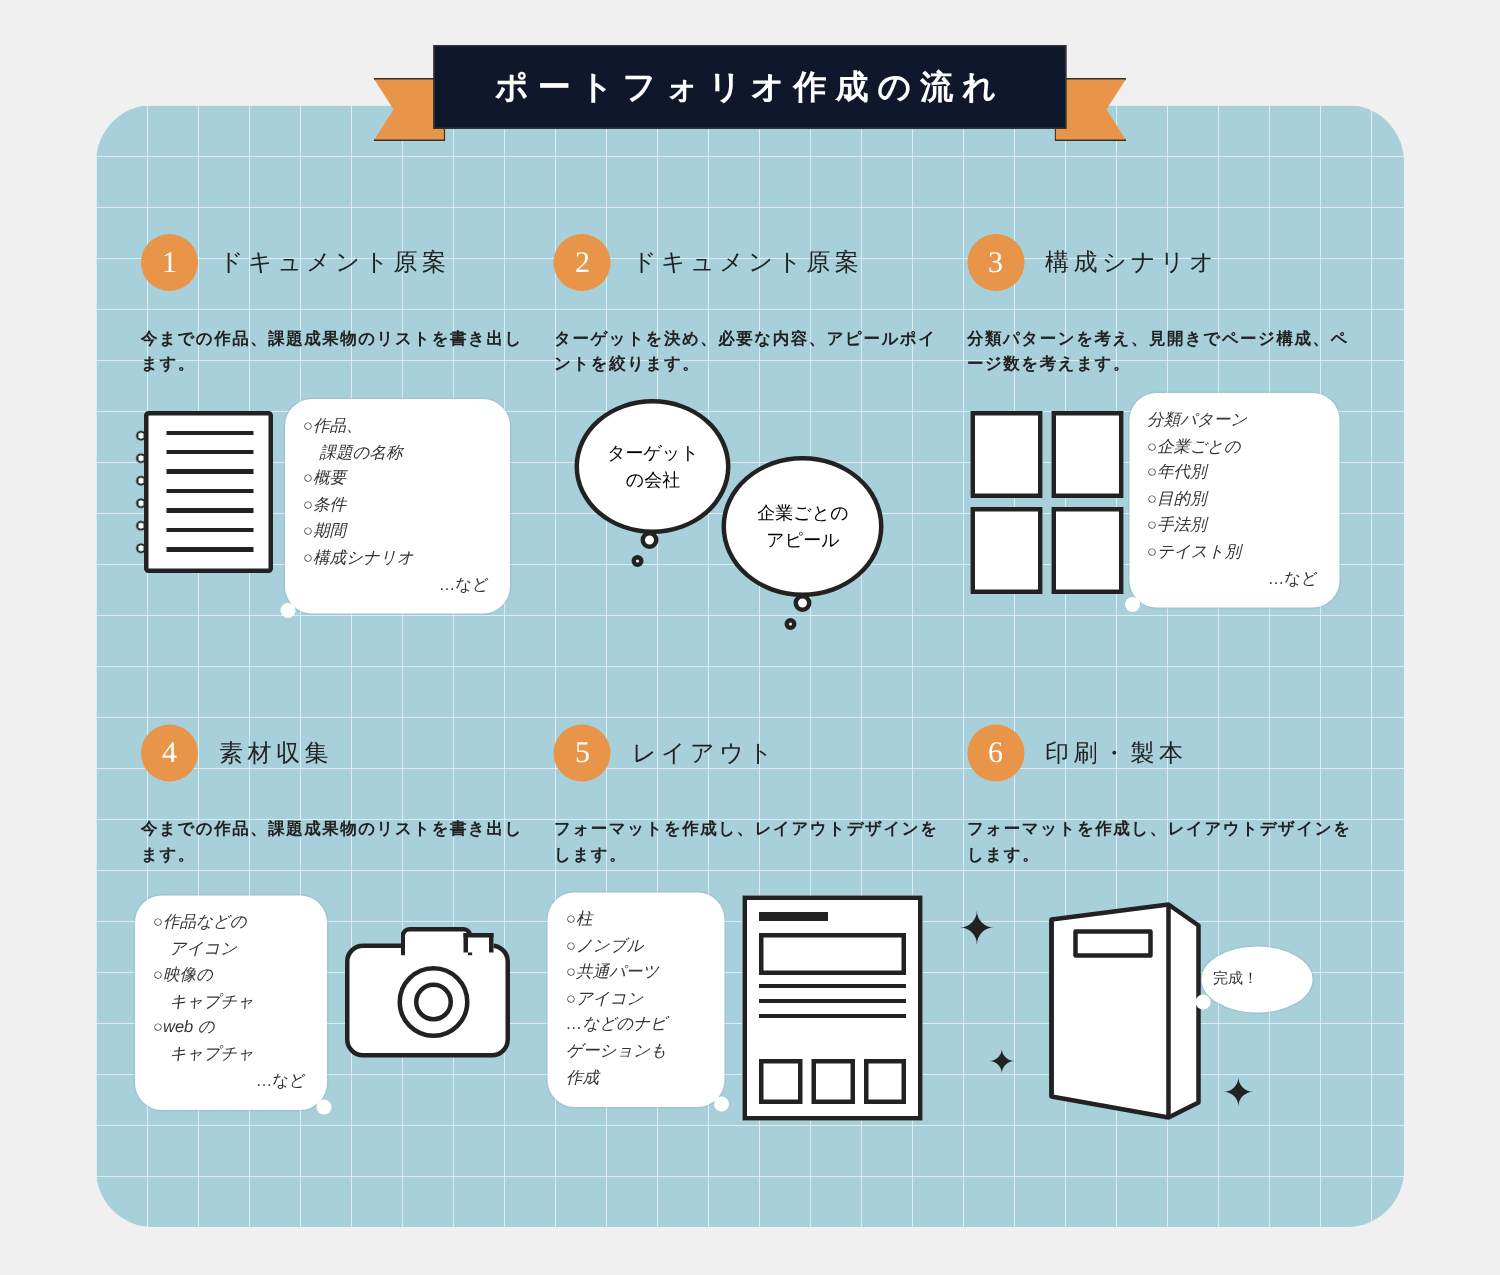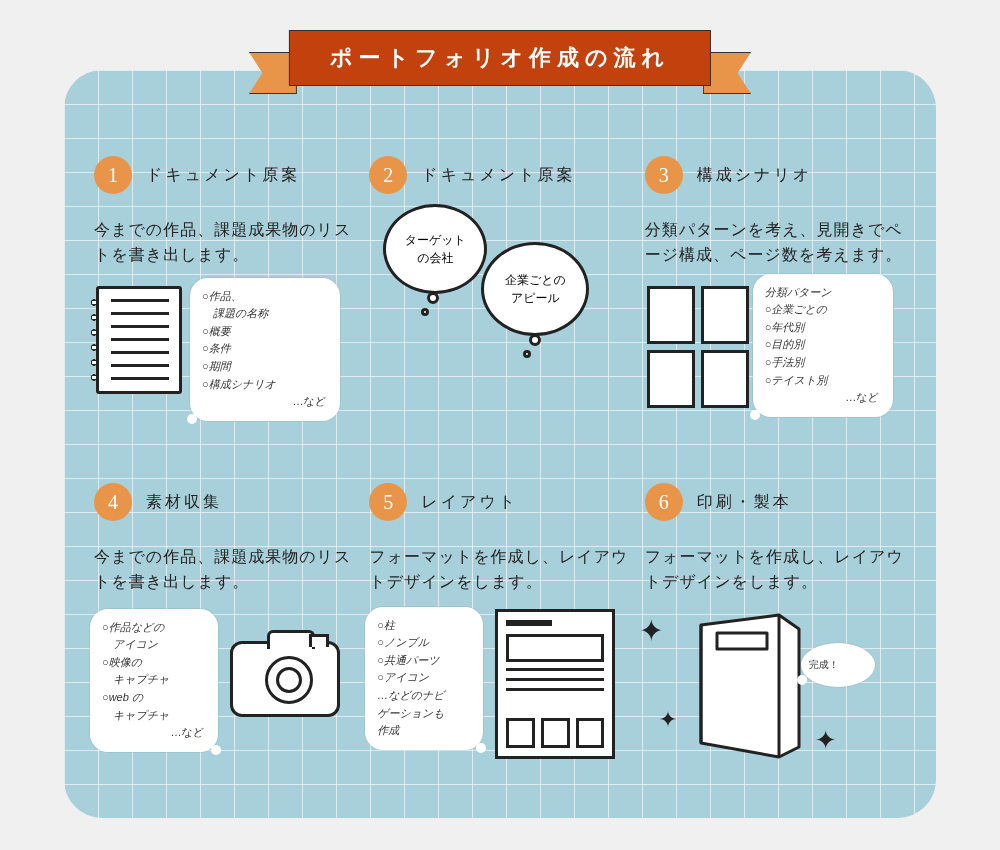"ポートフォリオ作成の流れ" .banner { background: #c2410c -> #0f172a }
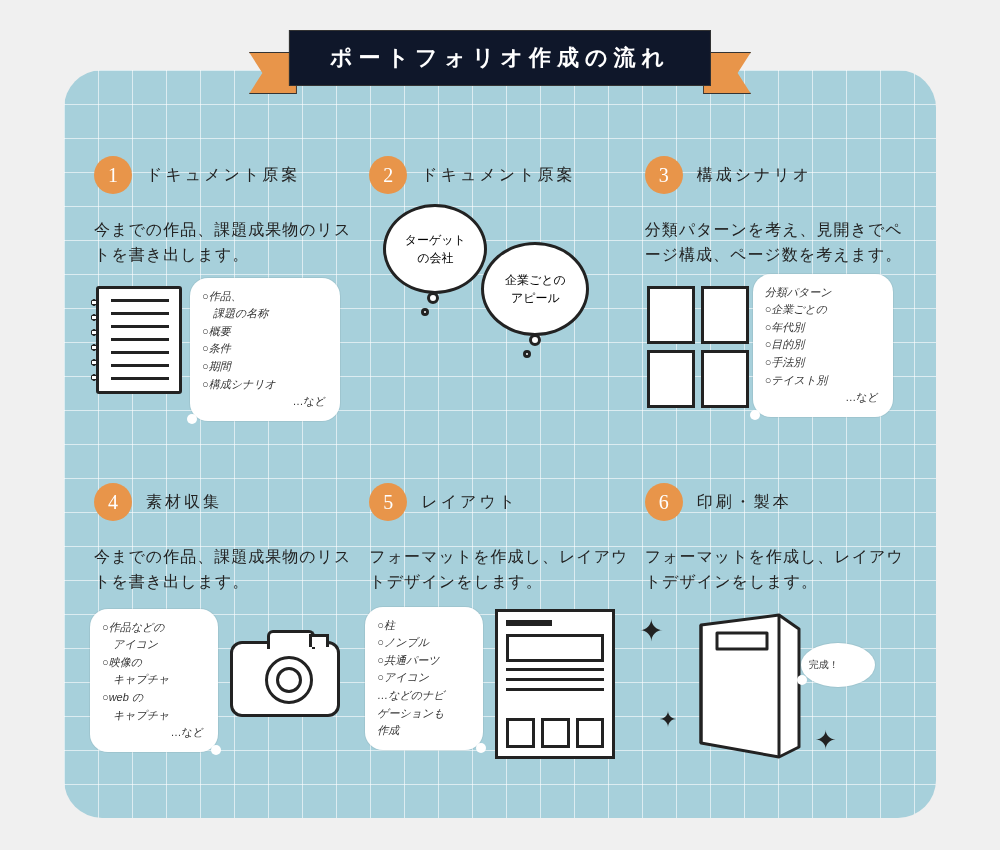"今までの作品、課題成果物のリストを書き出します。" .desc { font-size: 16px -> 11px; font-weight: 400 -> 700 }
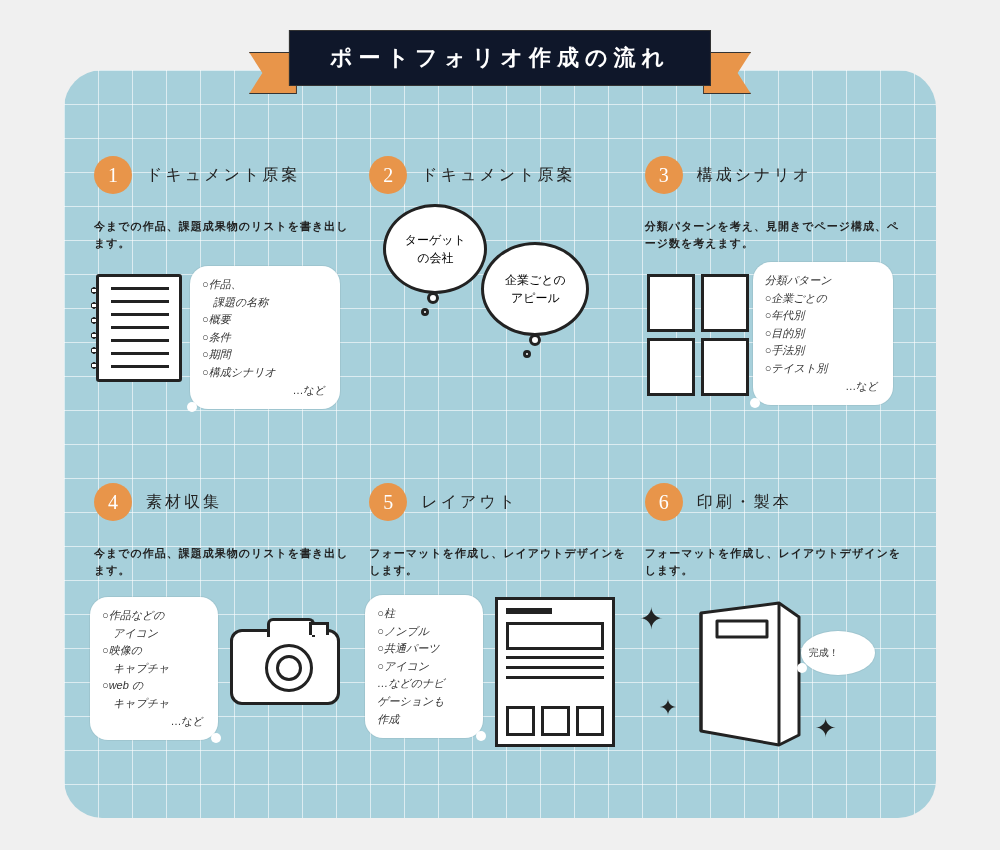"ターゲットを決め、必要な内容、アピールポイントを絞ります。" div.desc { html: none -> <div>ターゲットを決め、必要な内容、アピールポイントを絞ります。</div> }
